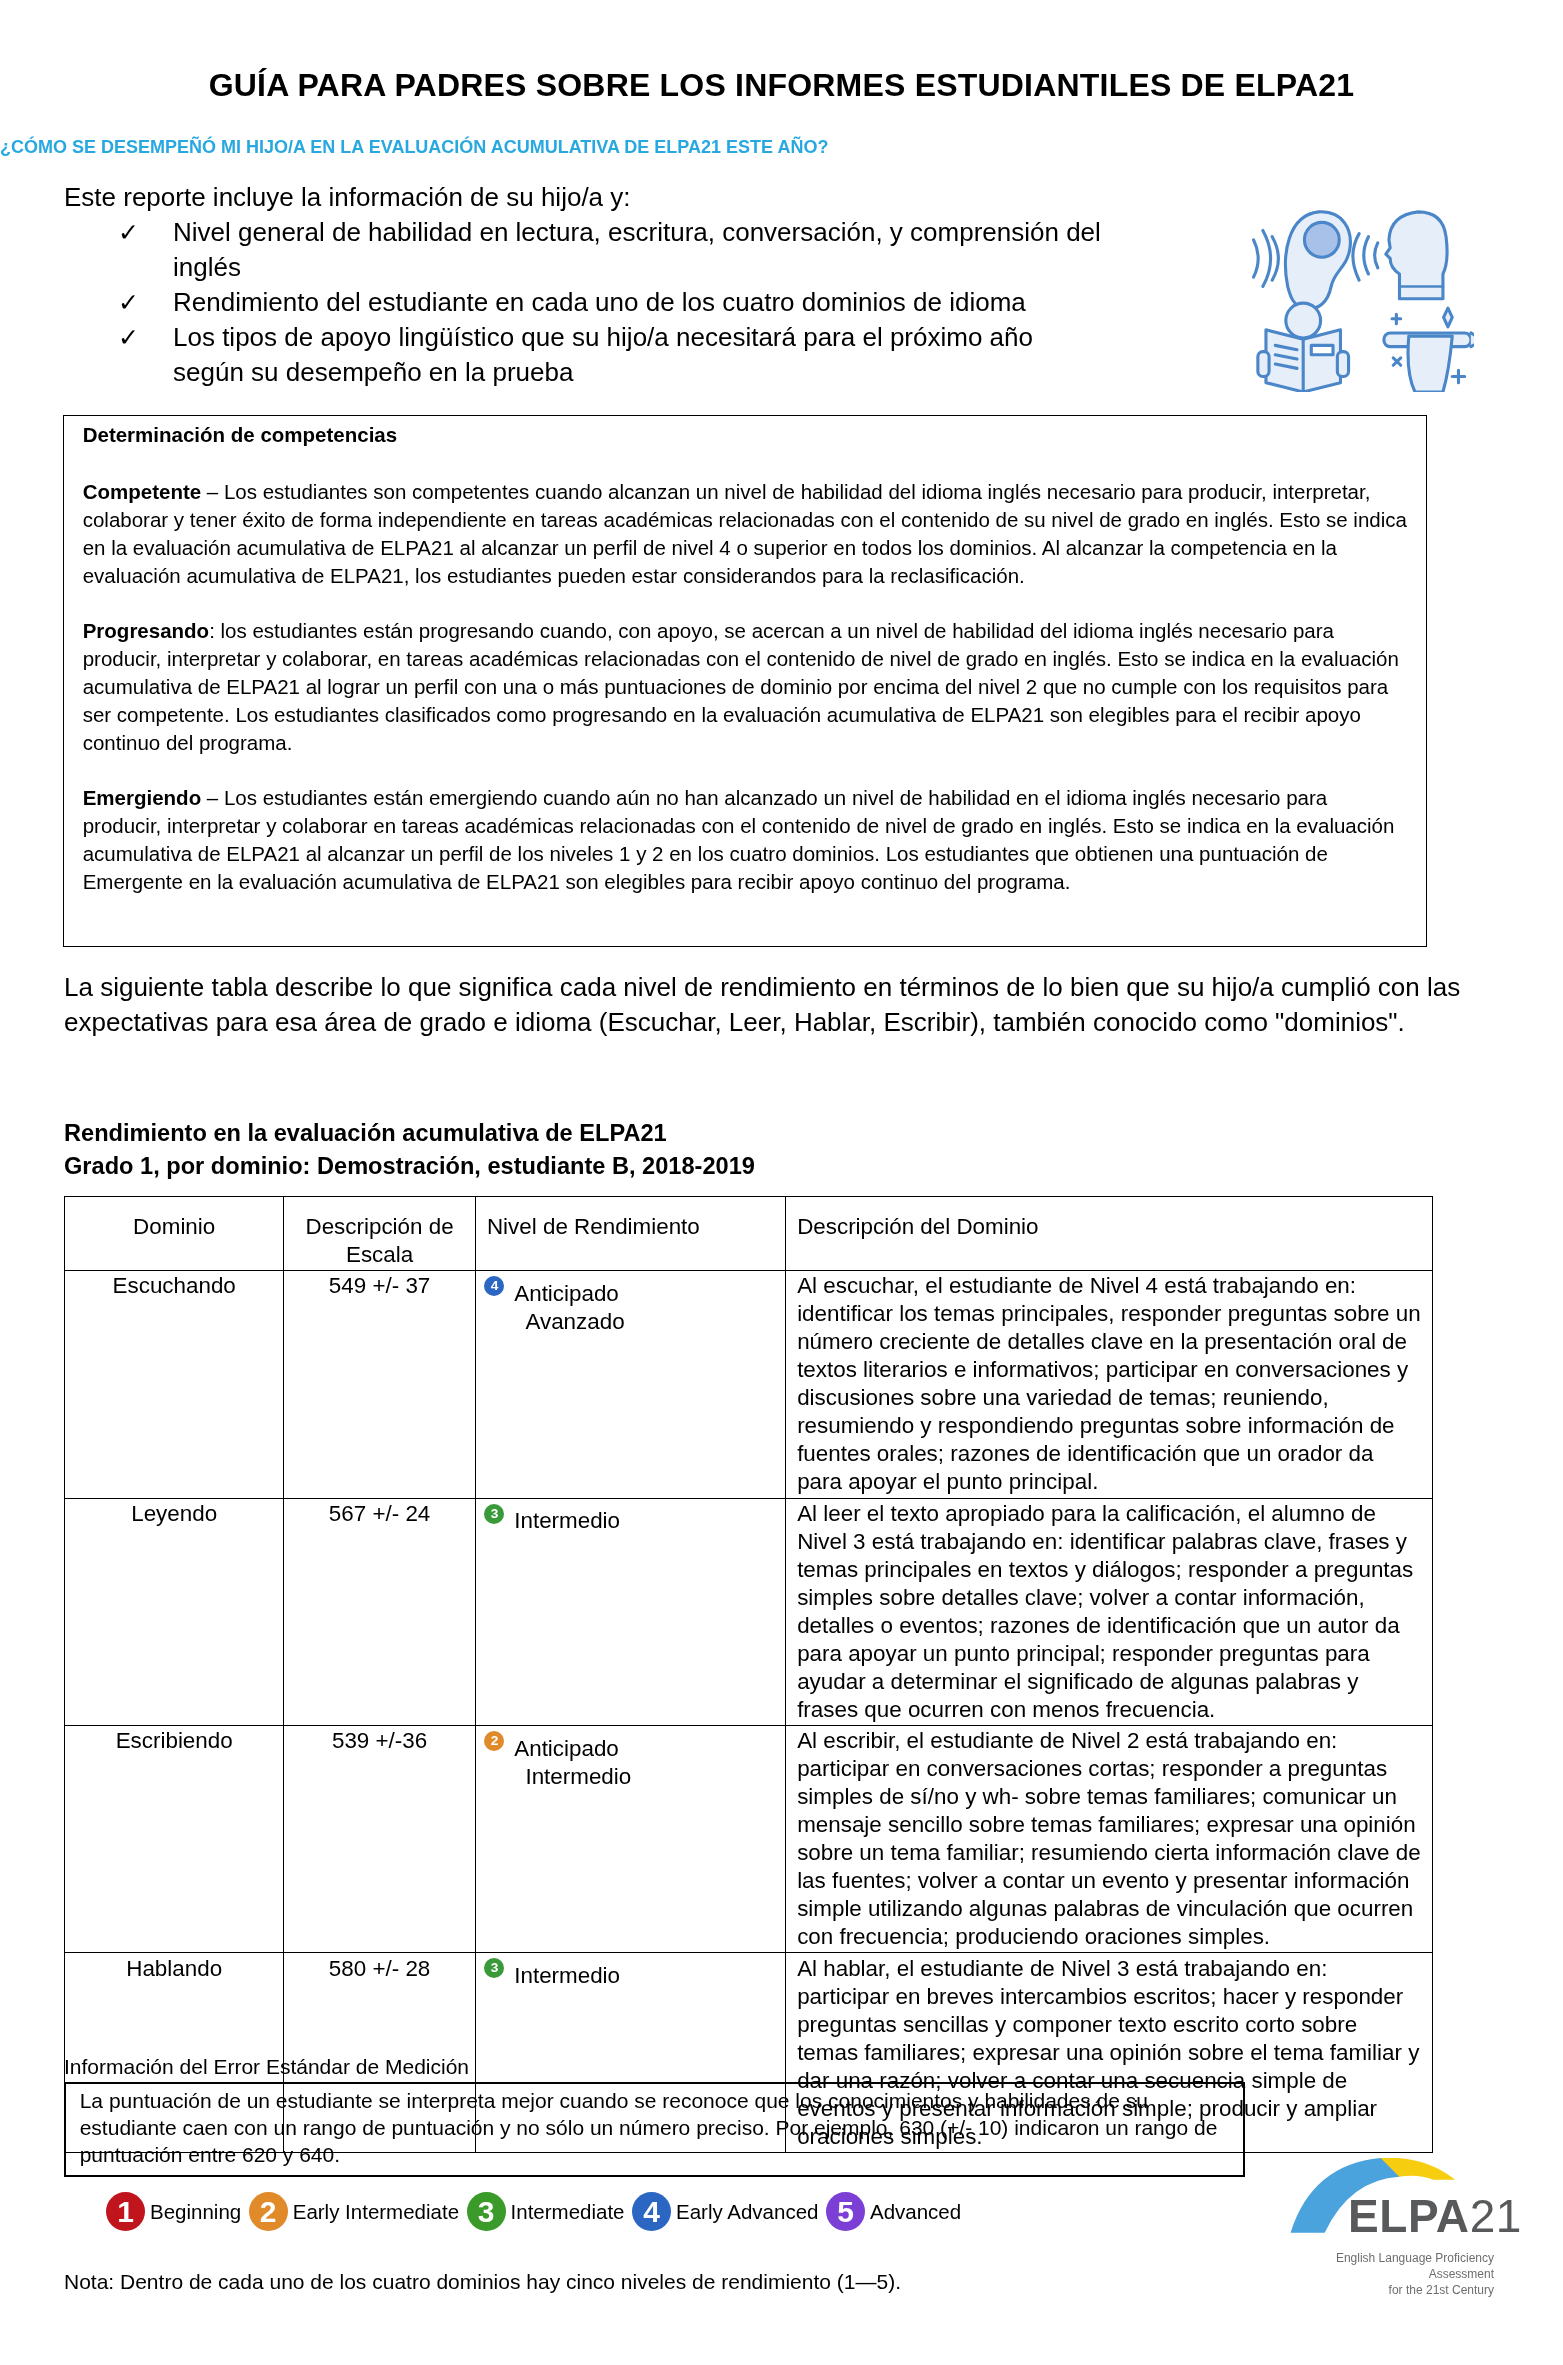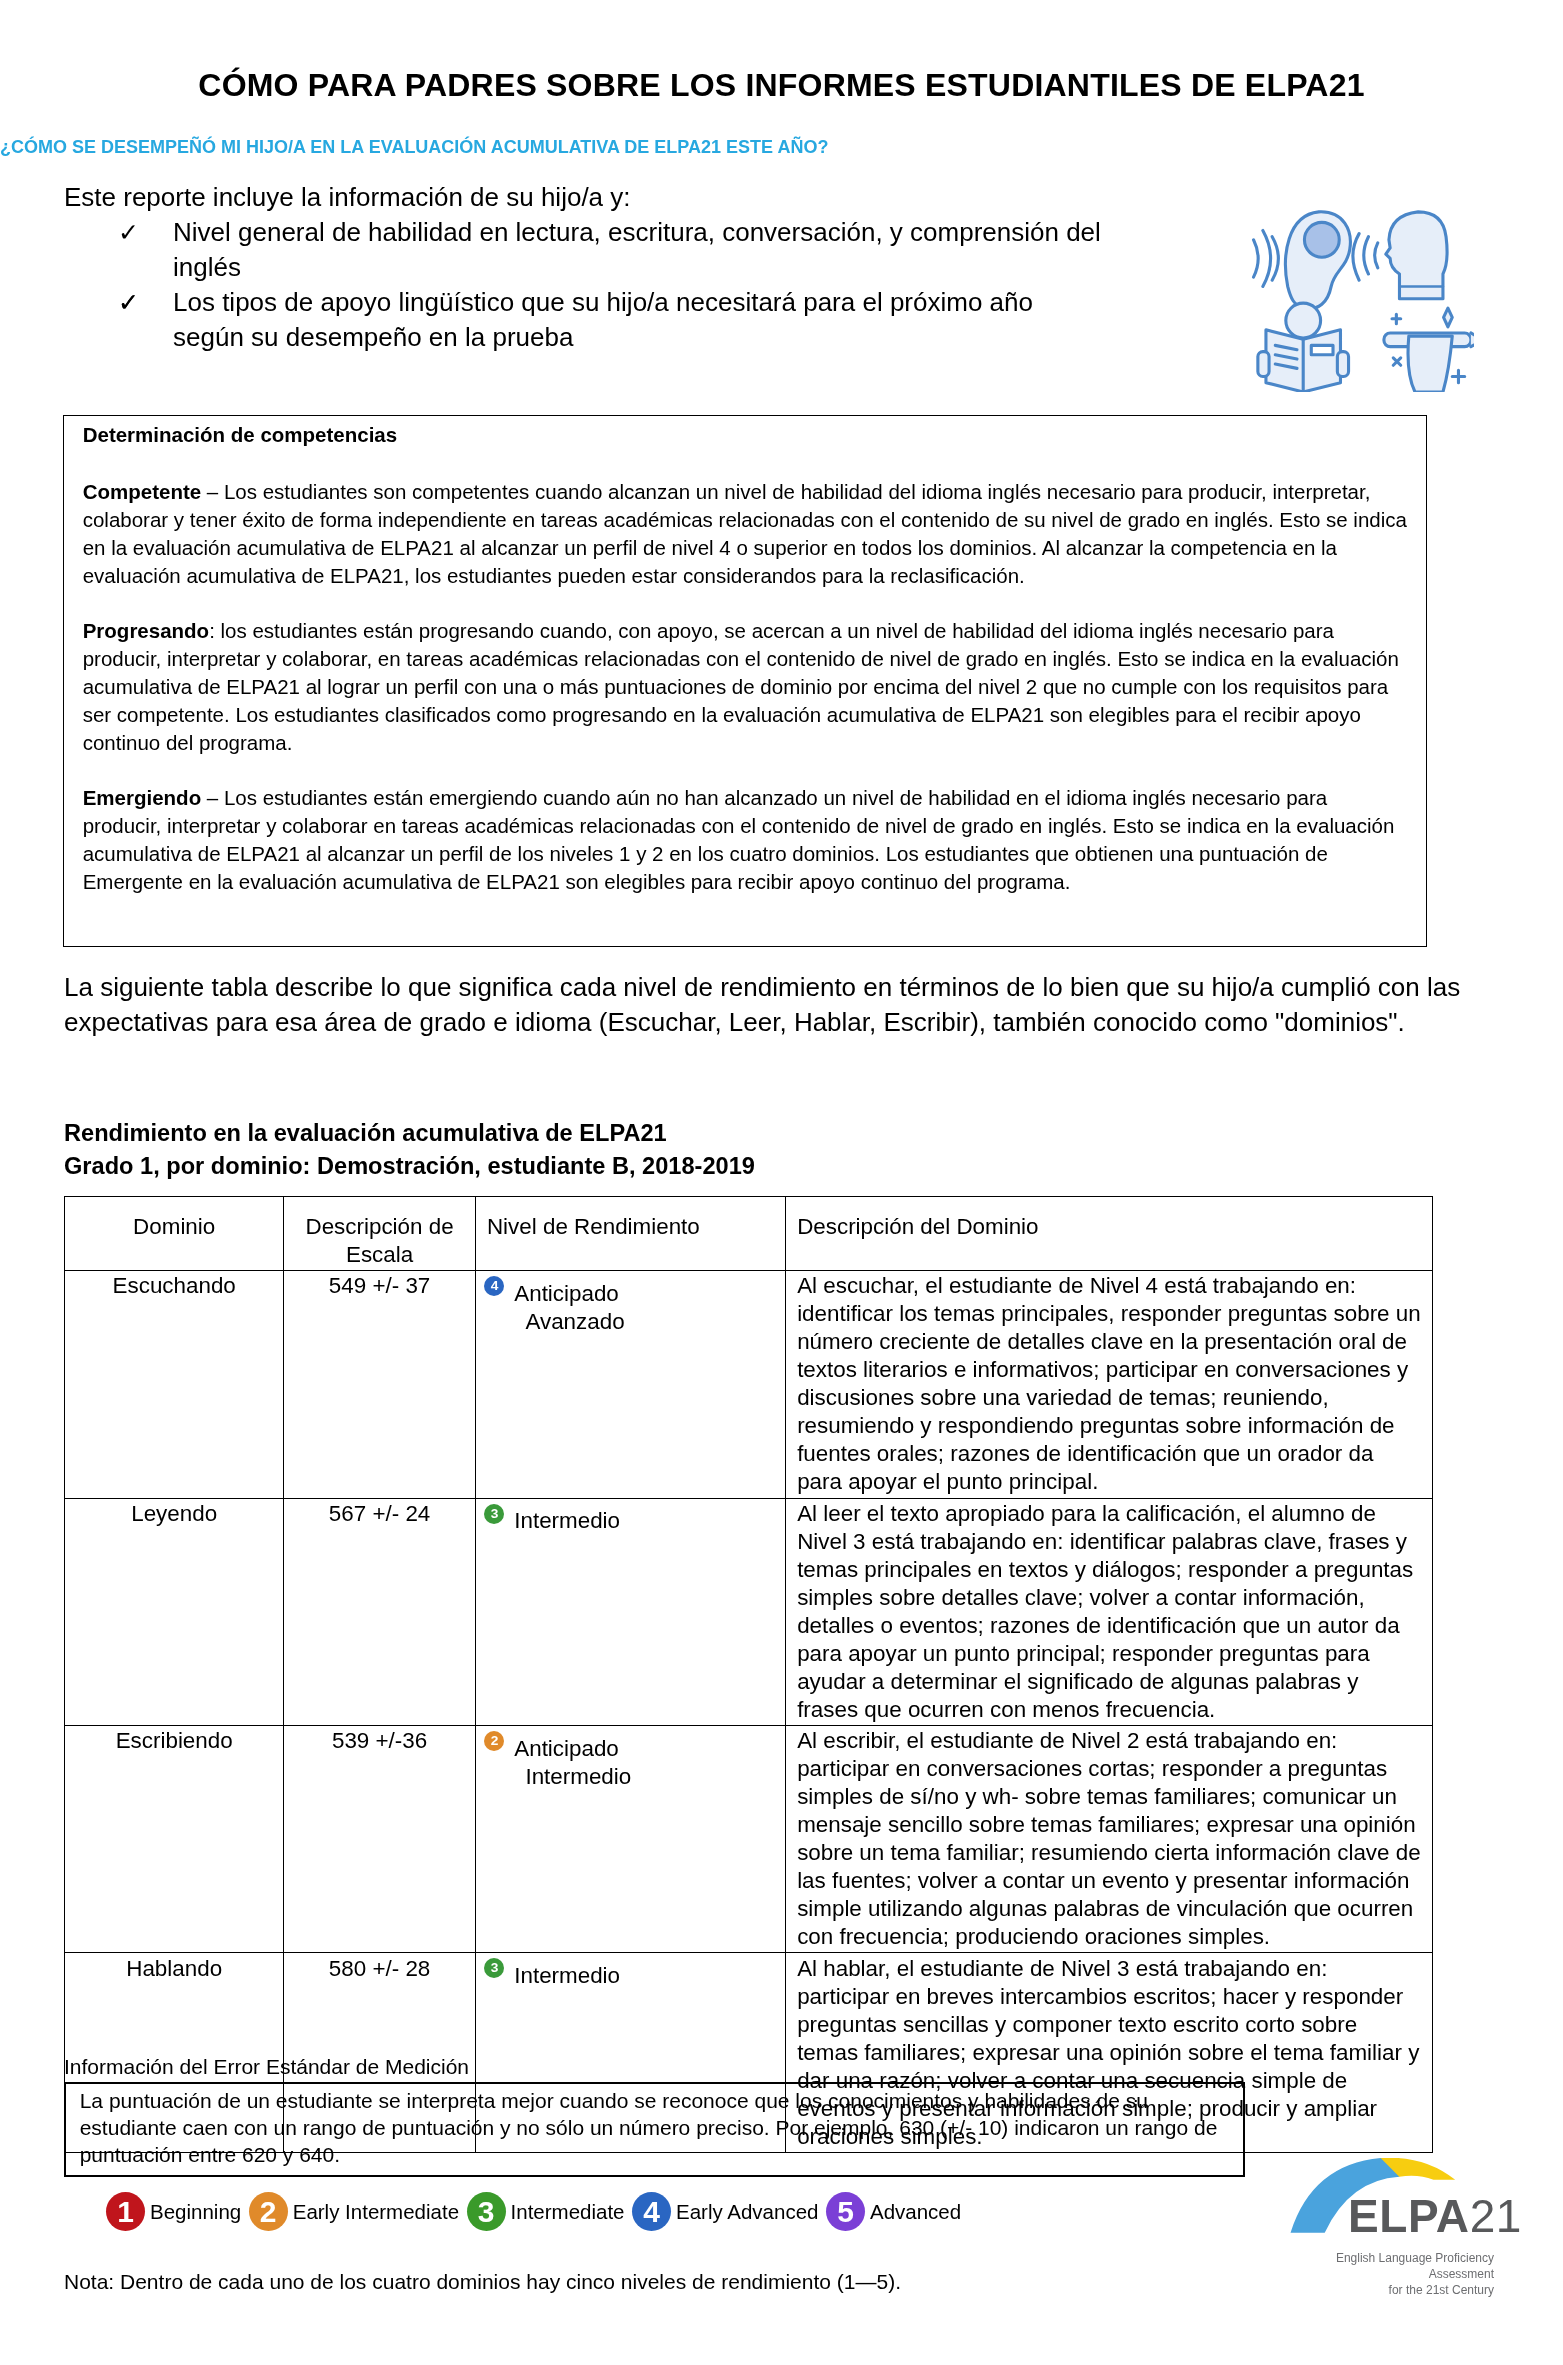"CÓMO PARA PADRES SOBRE LOS" div.title { text: CÓMO -> GUÍA }
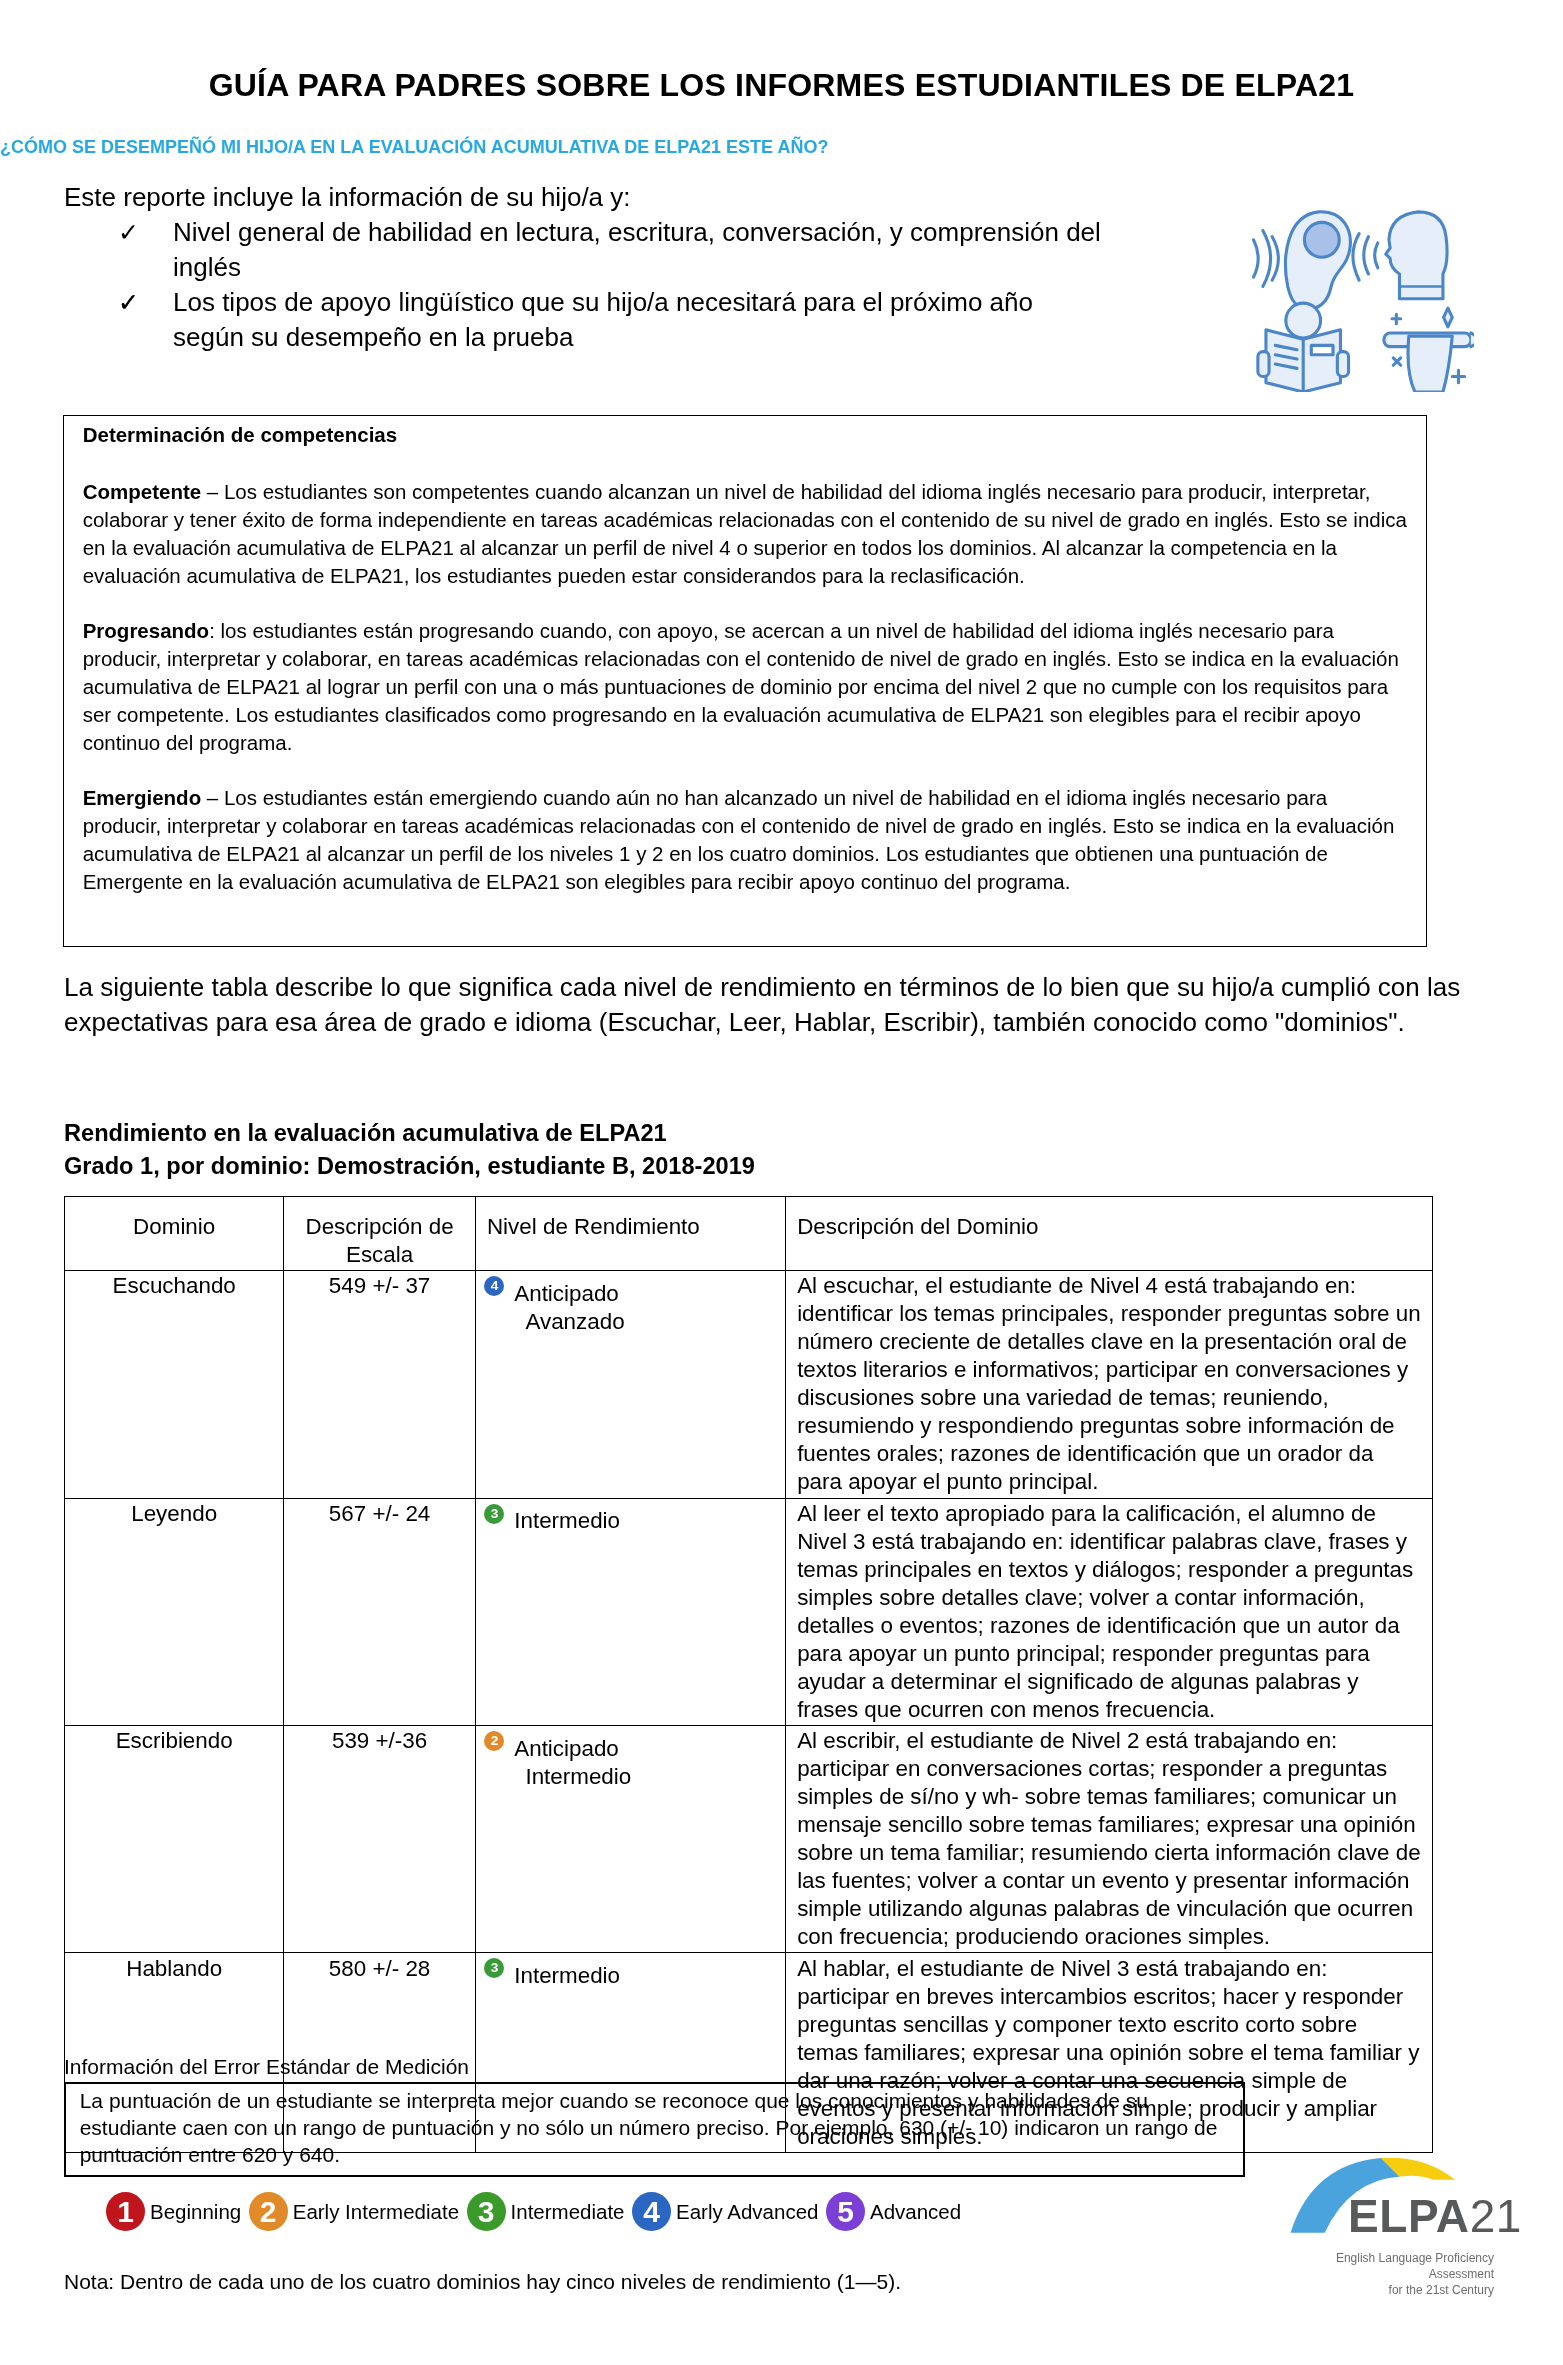"Rendimiento del estudiante en cada" span { html: none -> <span>Rendimiento del estudiante en cada uno de los cuatro dominios de idioma</span> }
